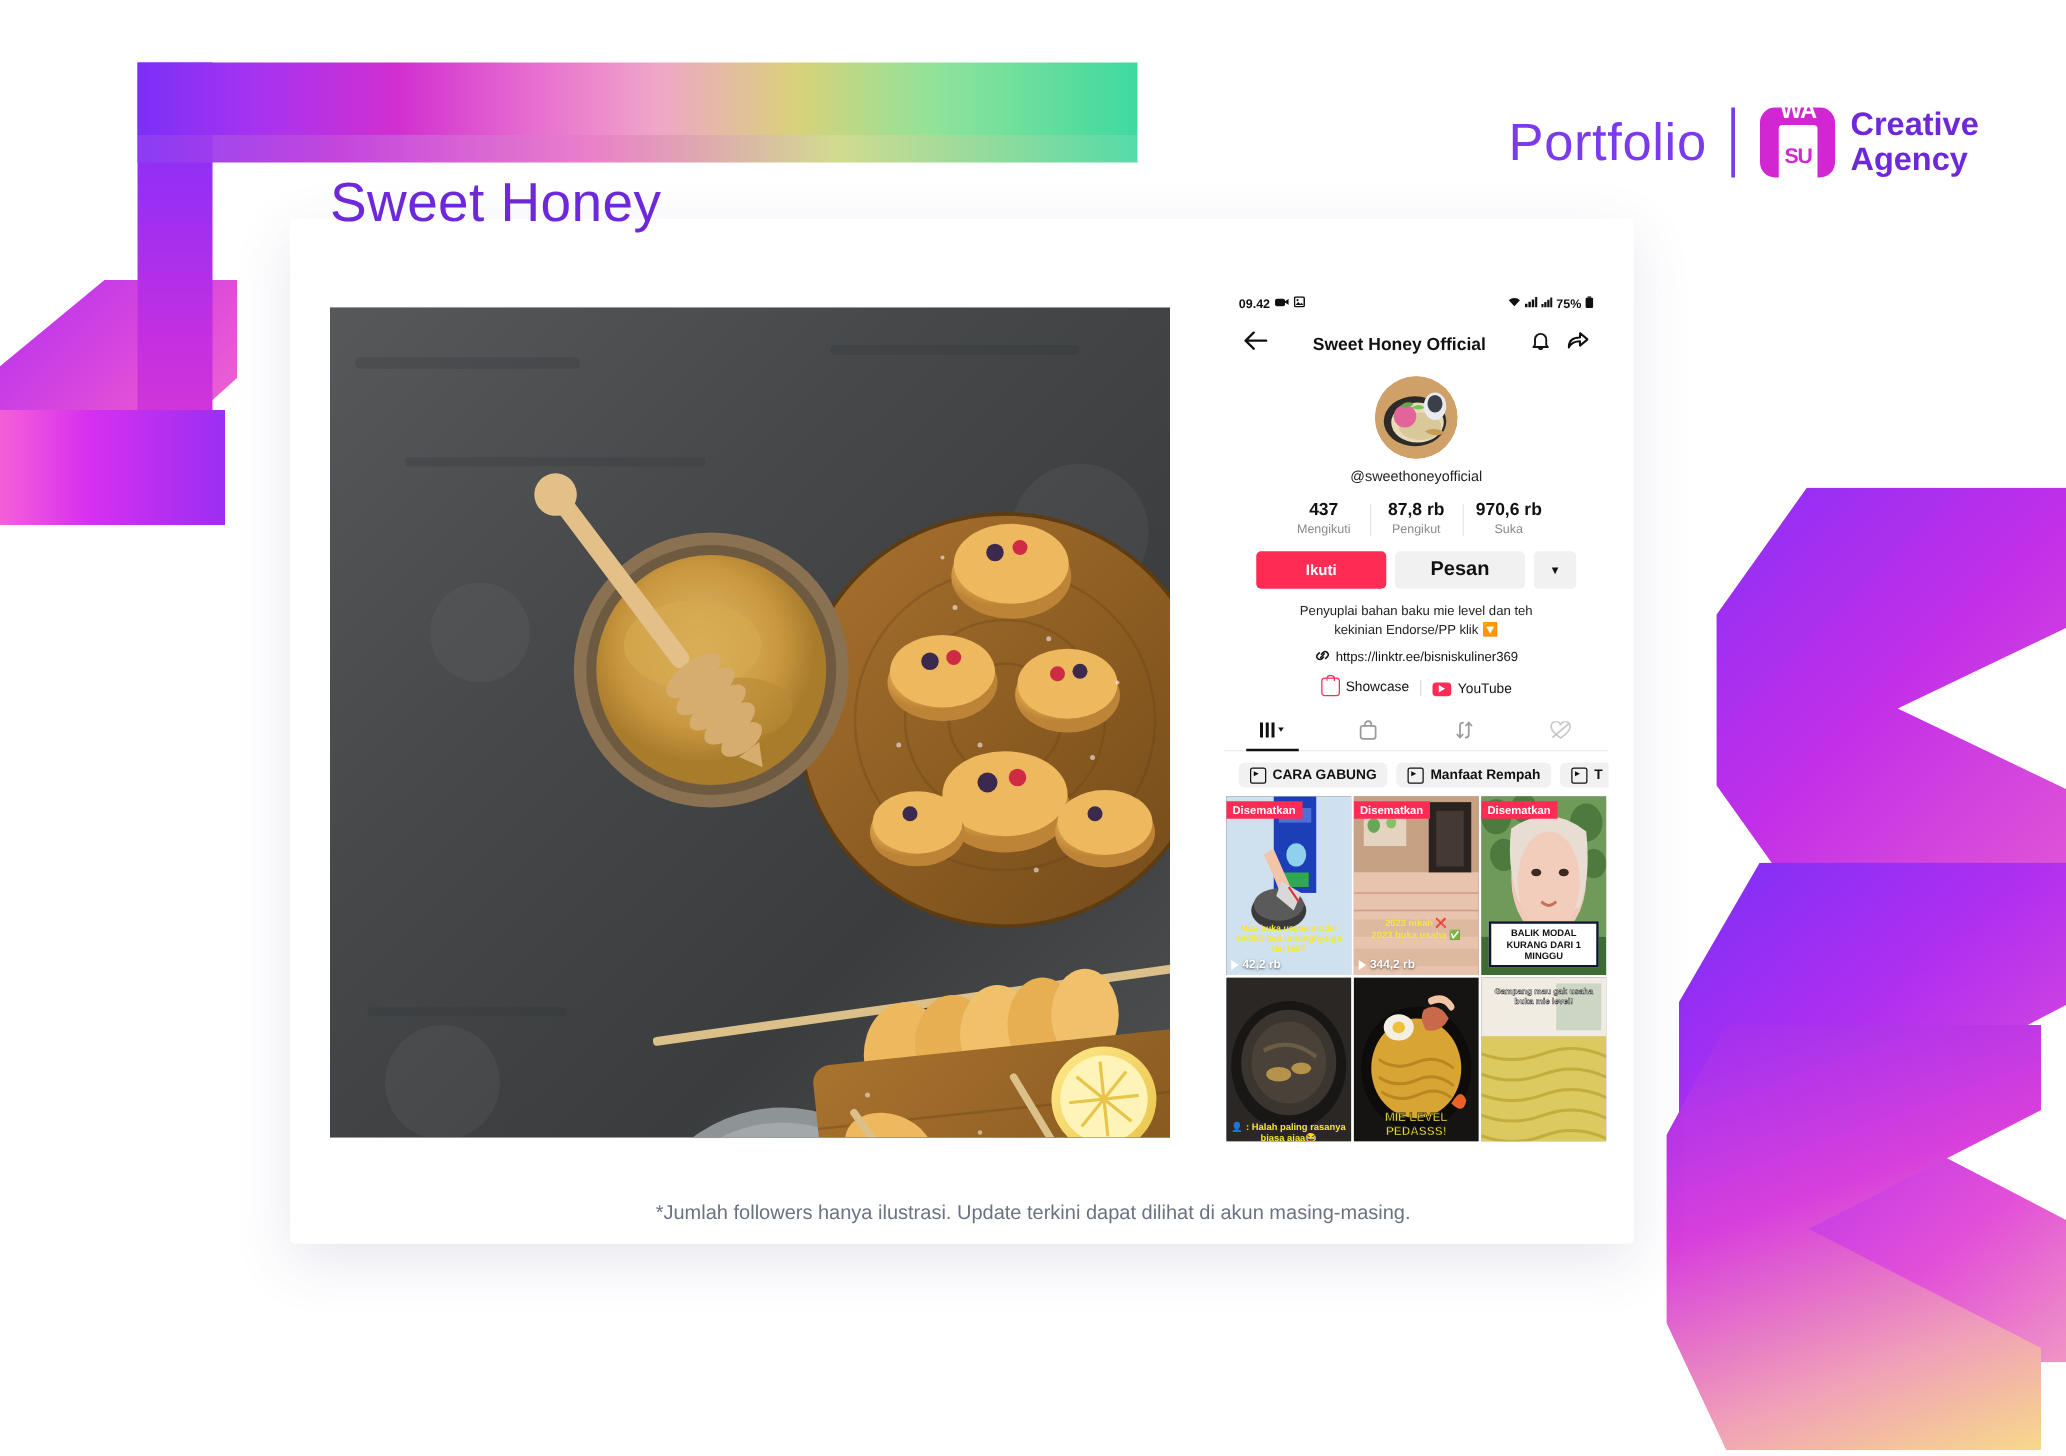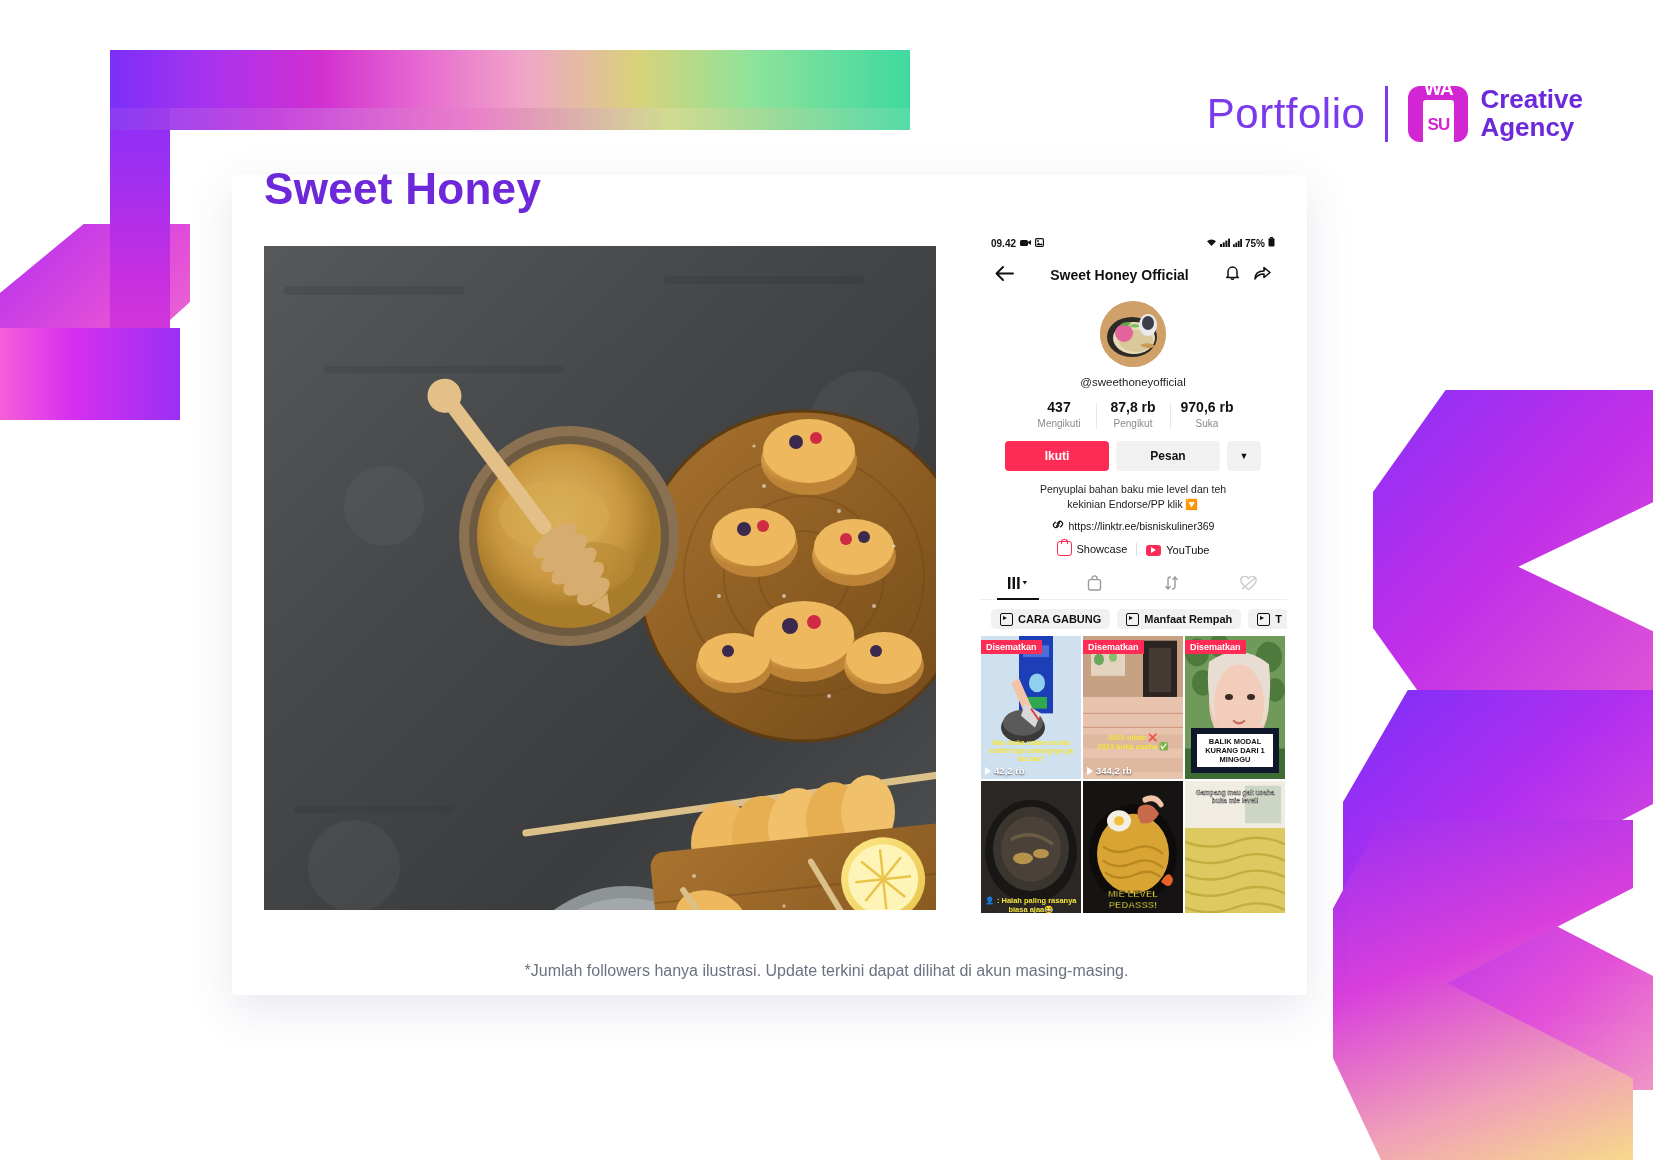"Sweet Honey" .title { font-weight: bold -> normal; top: 164px -> 138px }
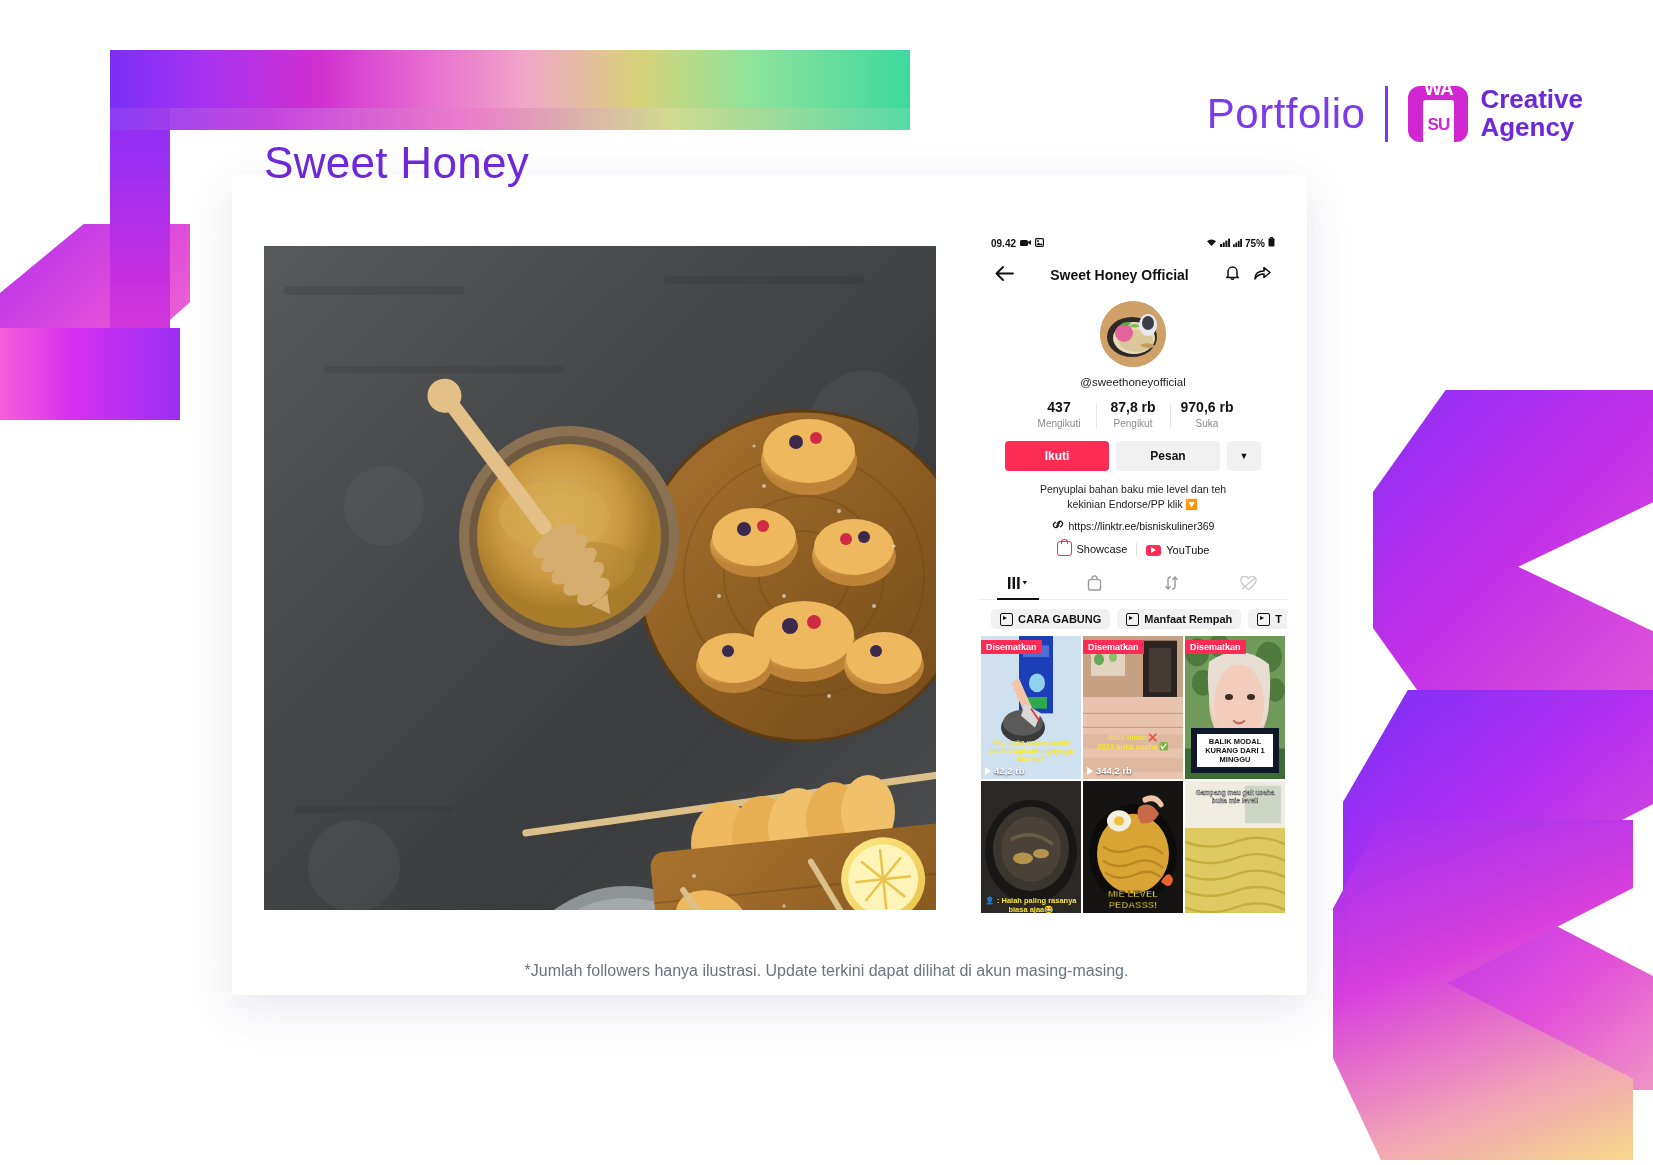"Pesan" .btn-msg { font-size: 12px -> 16px }
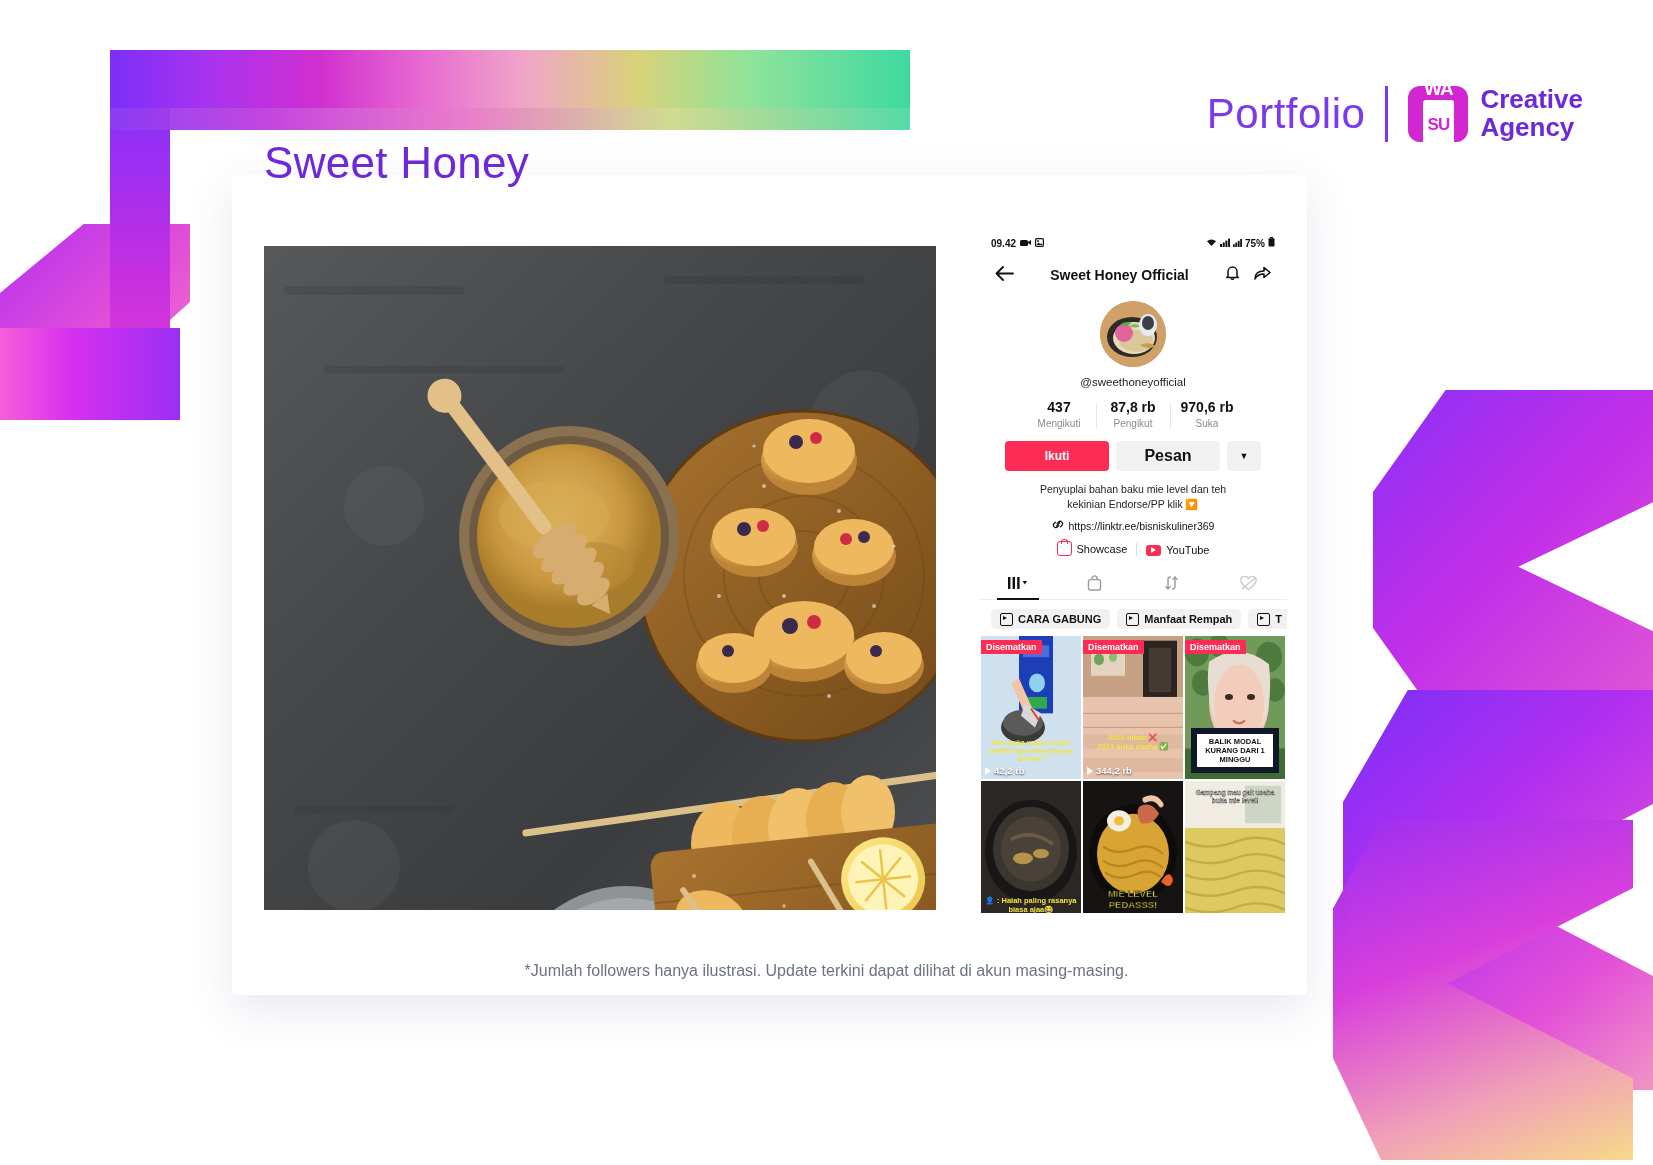"BALIK MODAL KURANG DARI 1" div { border: 6px solid #0f172a -> 2px solid #0f172a }
